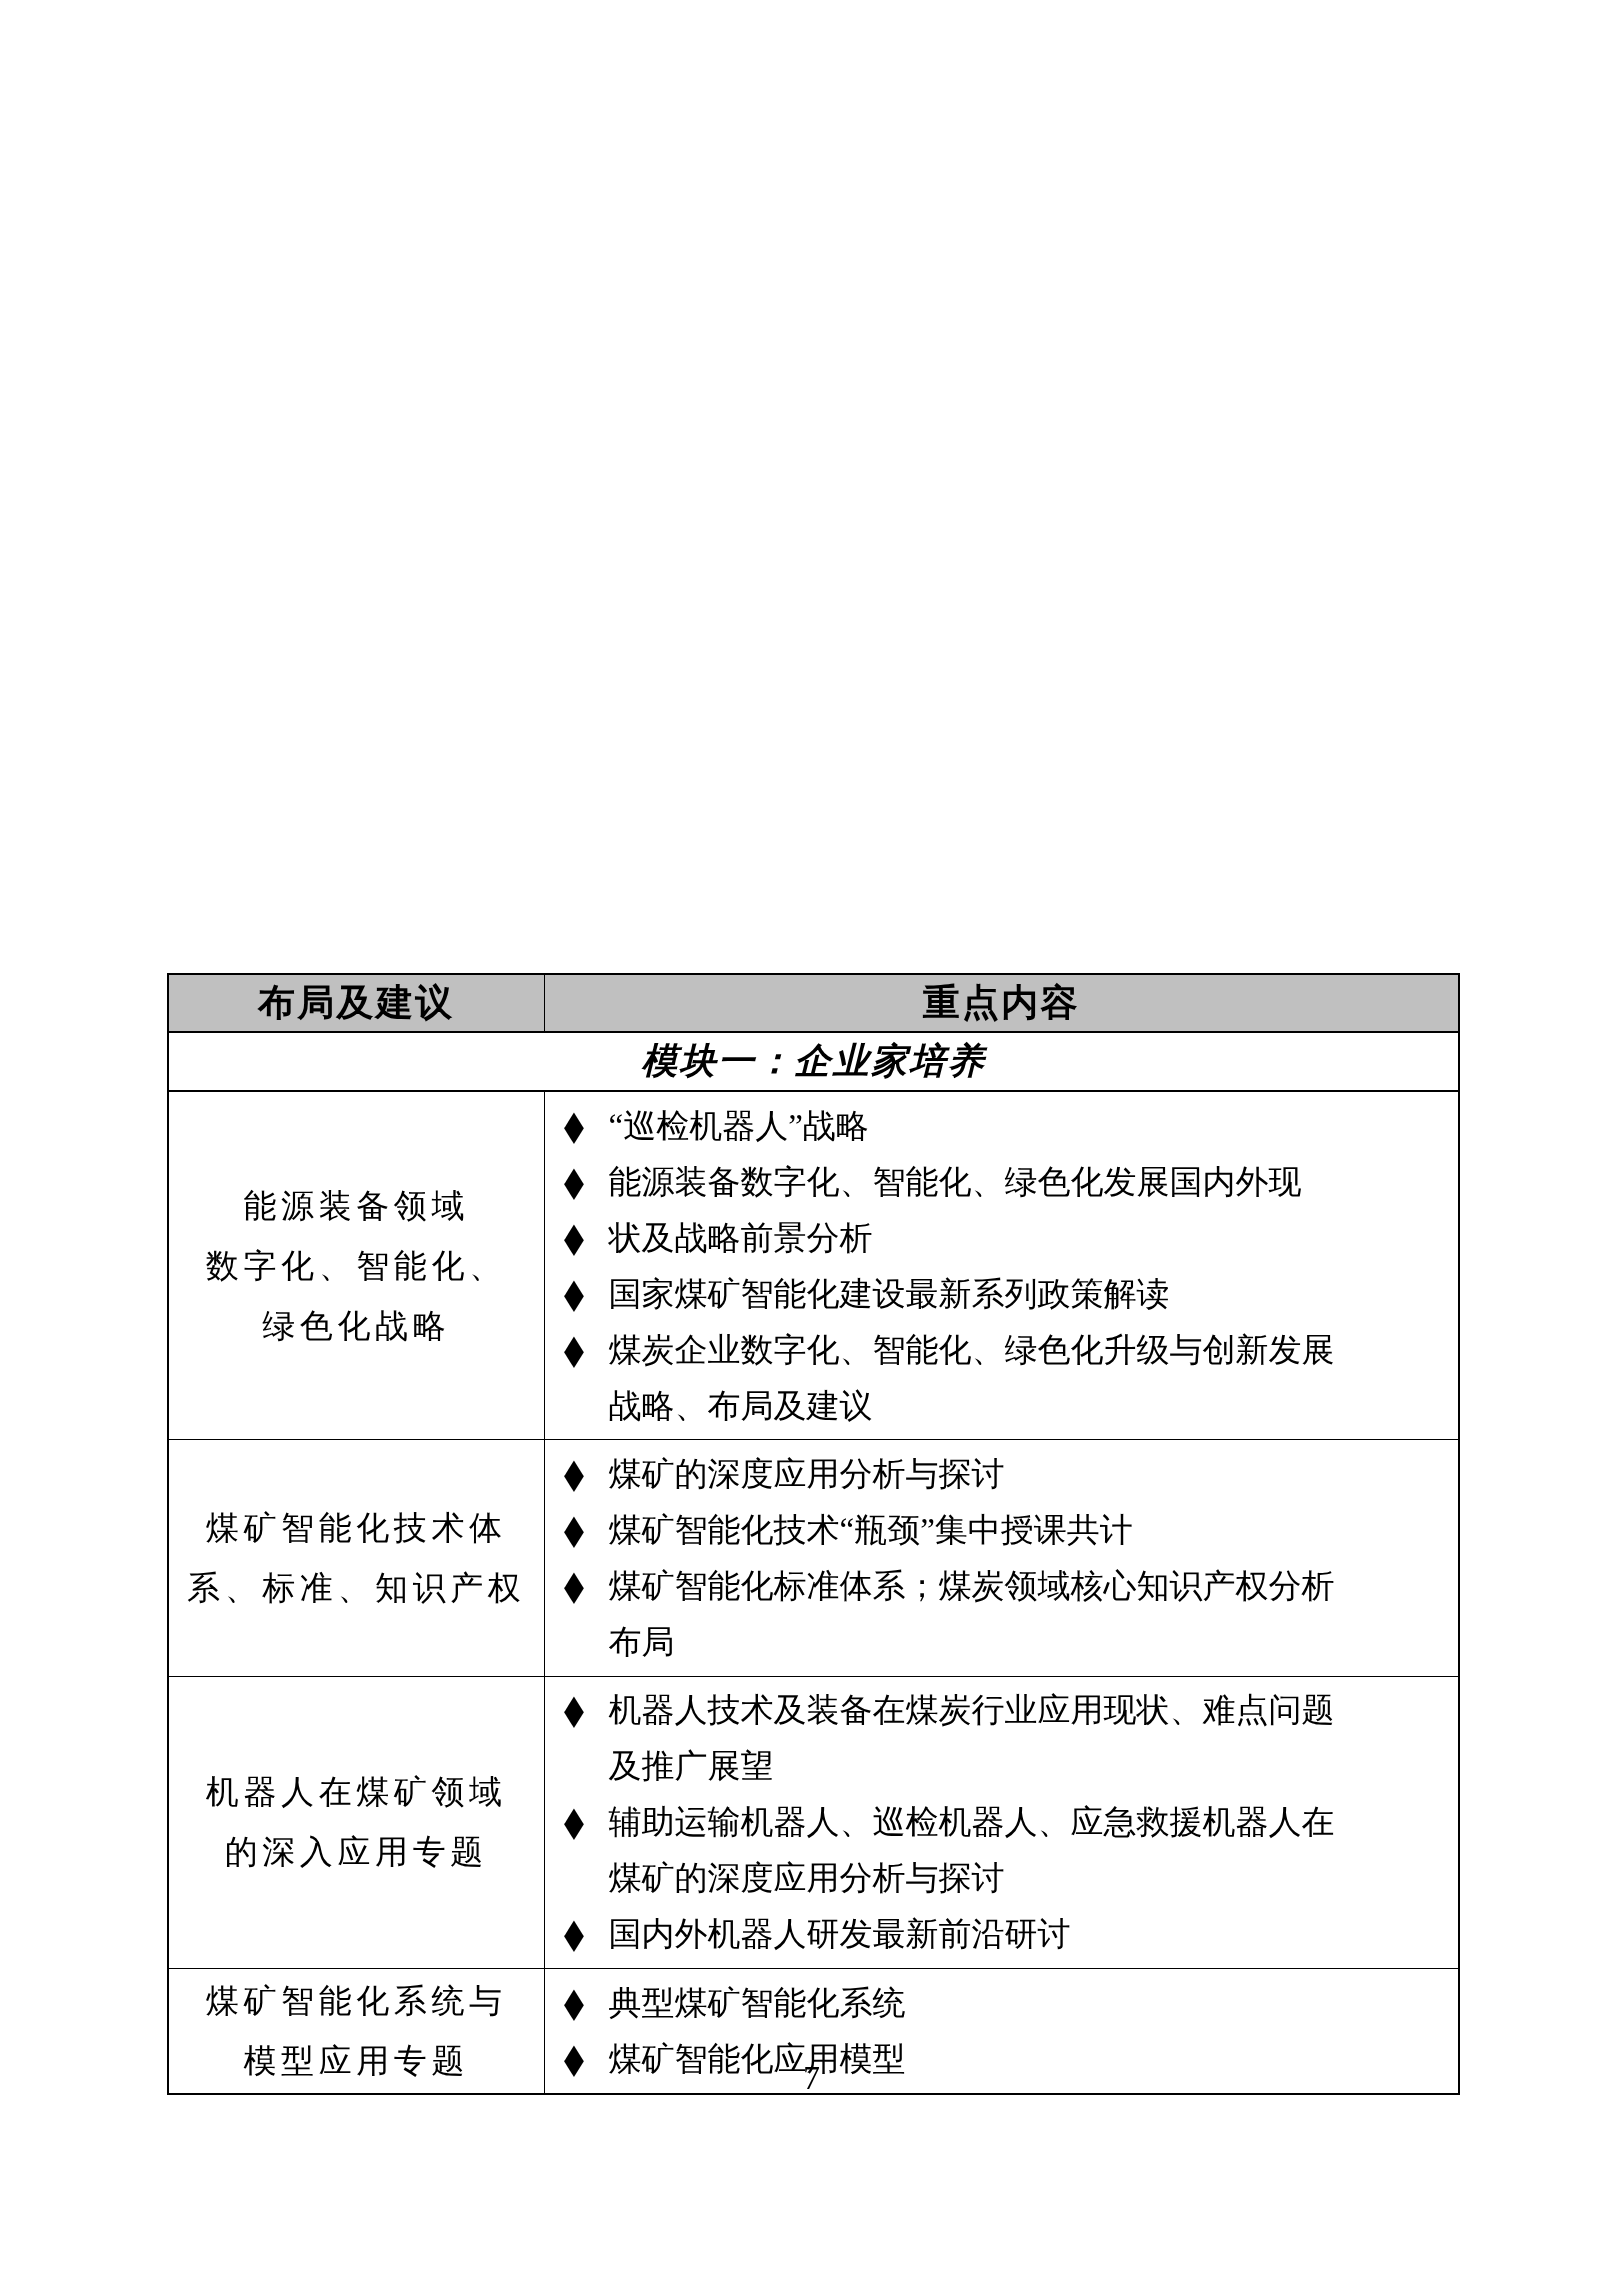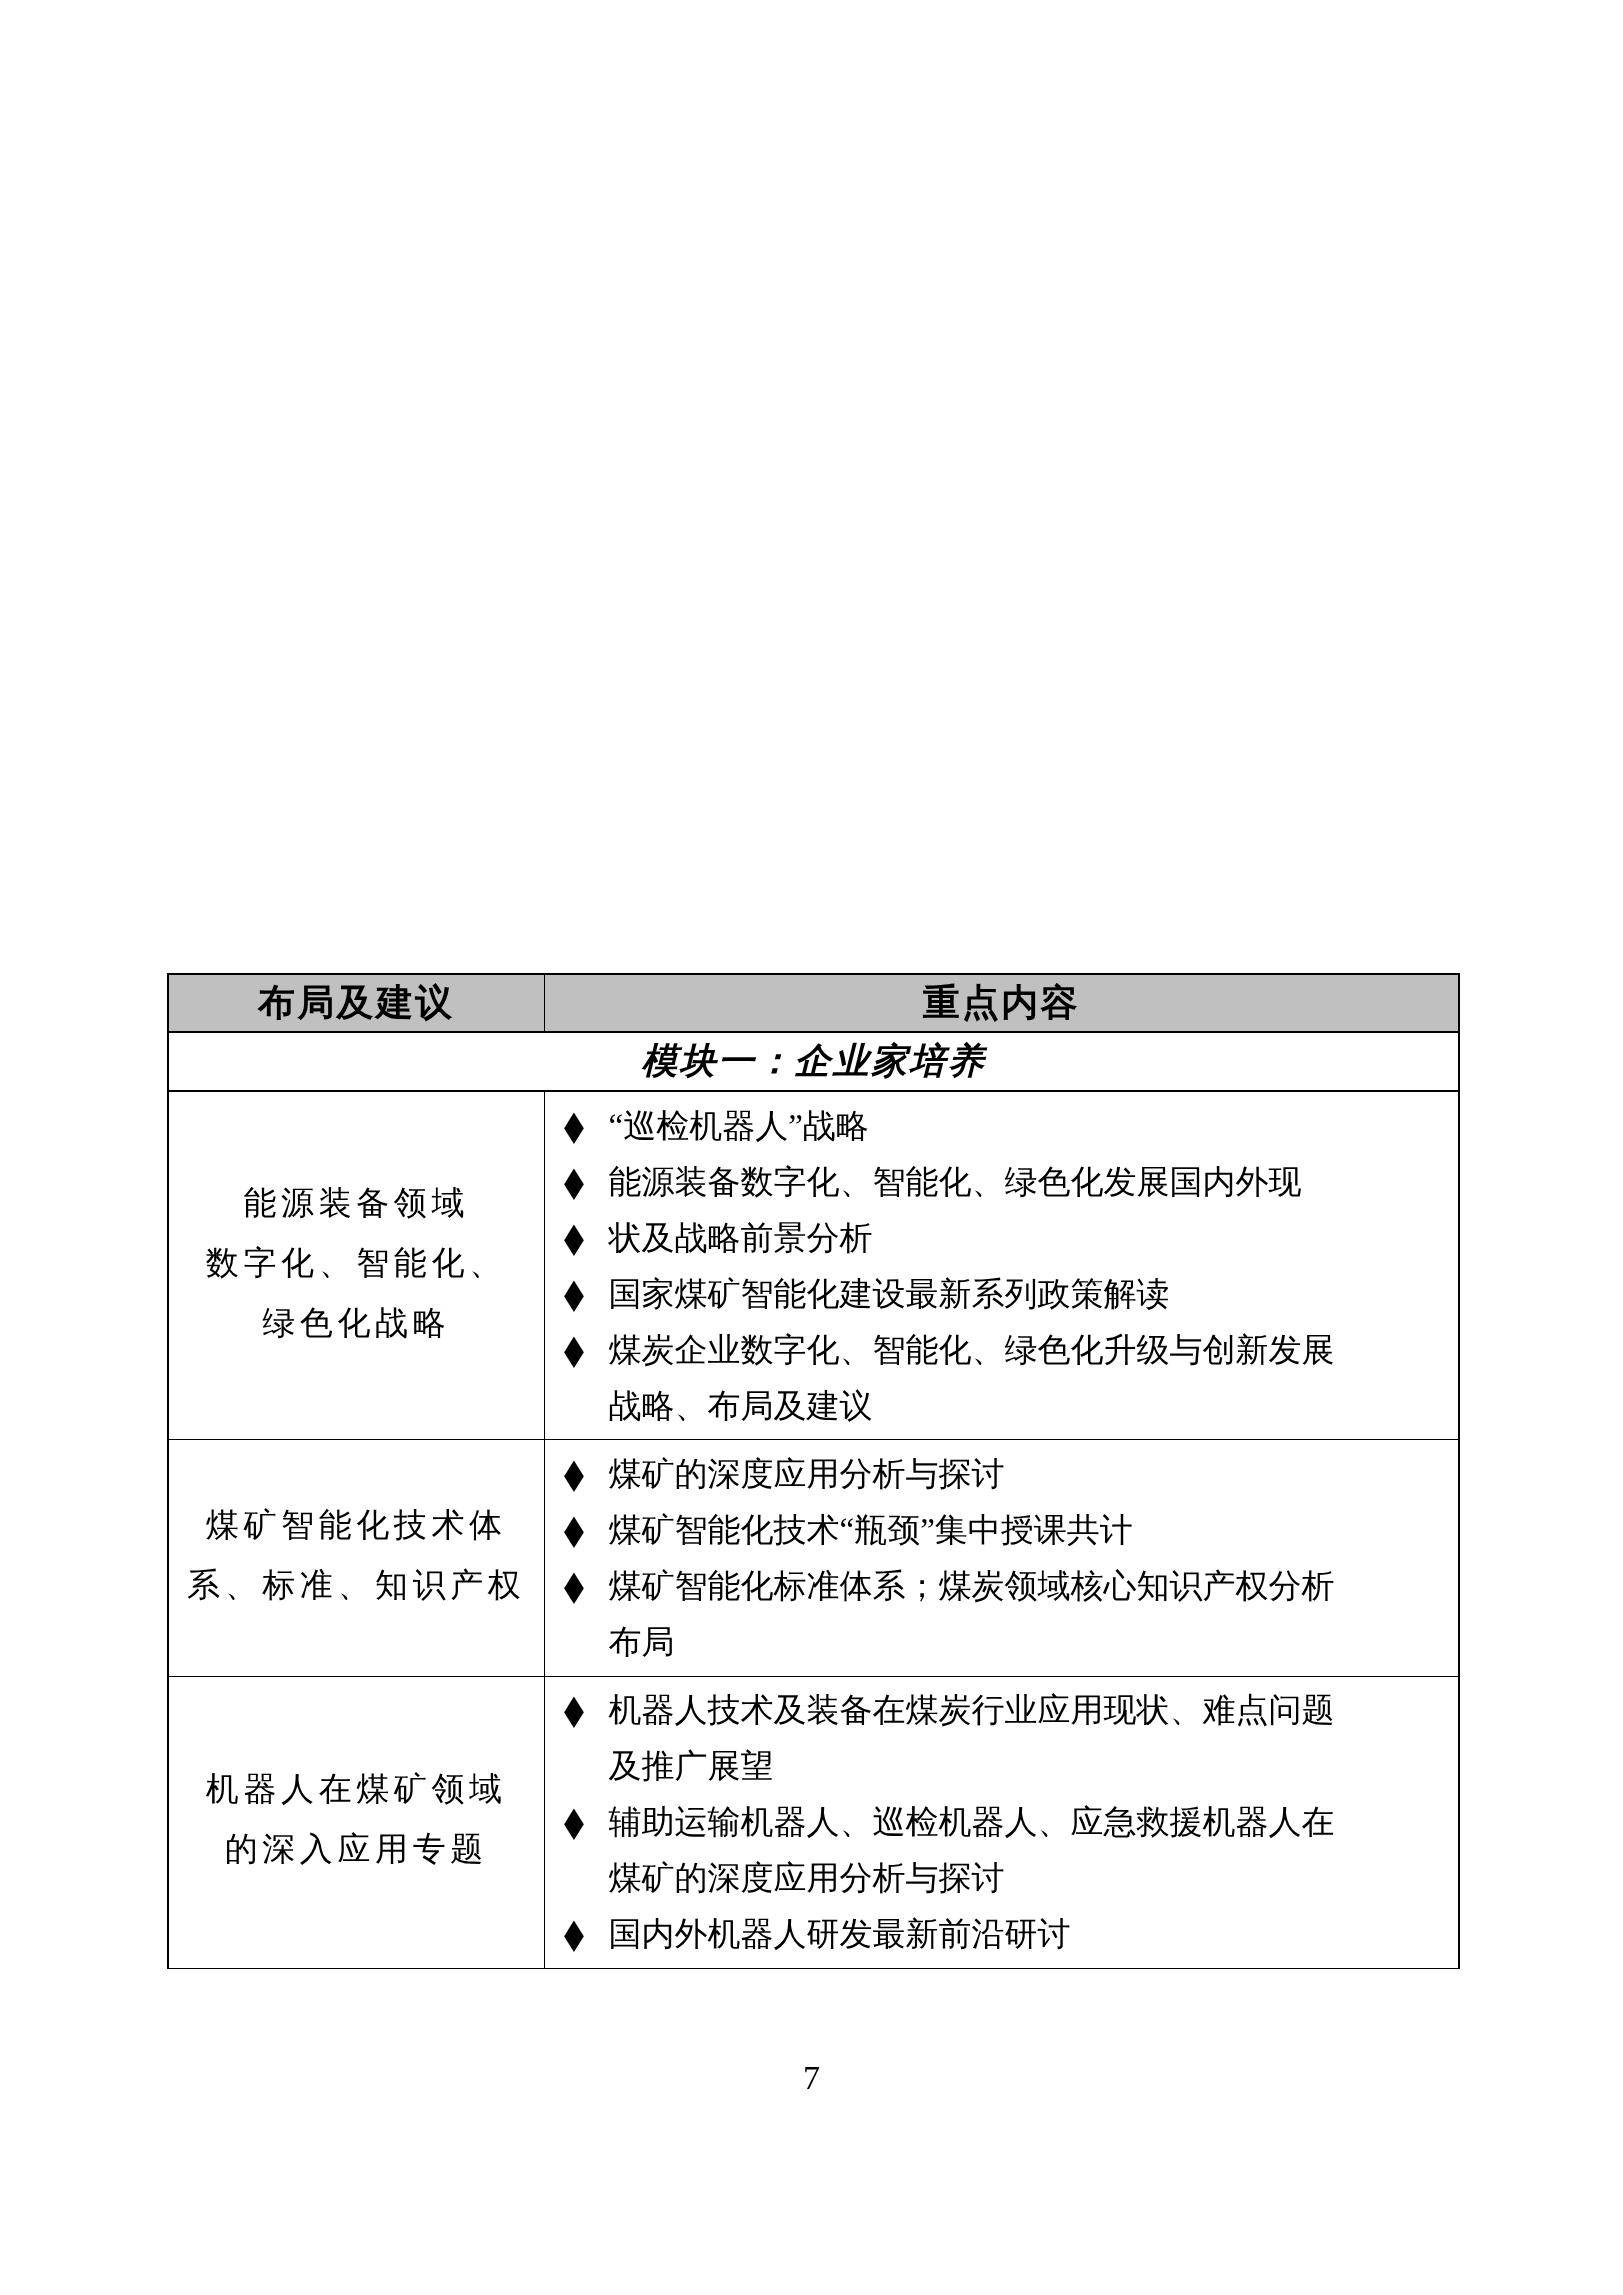"能源装备领域" .name-cell { font-family: Liberation Mono, monospace -> none }
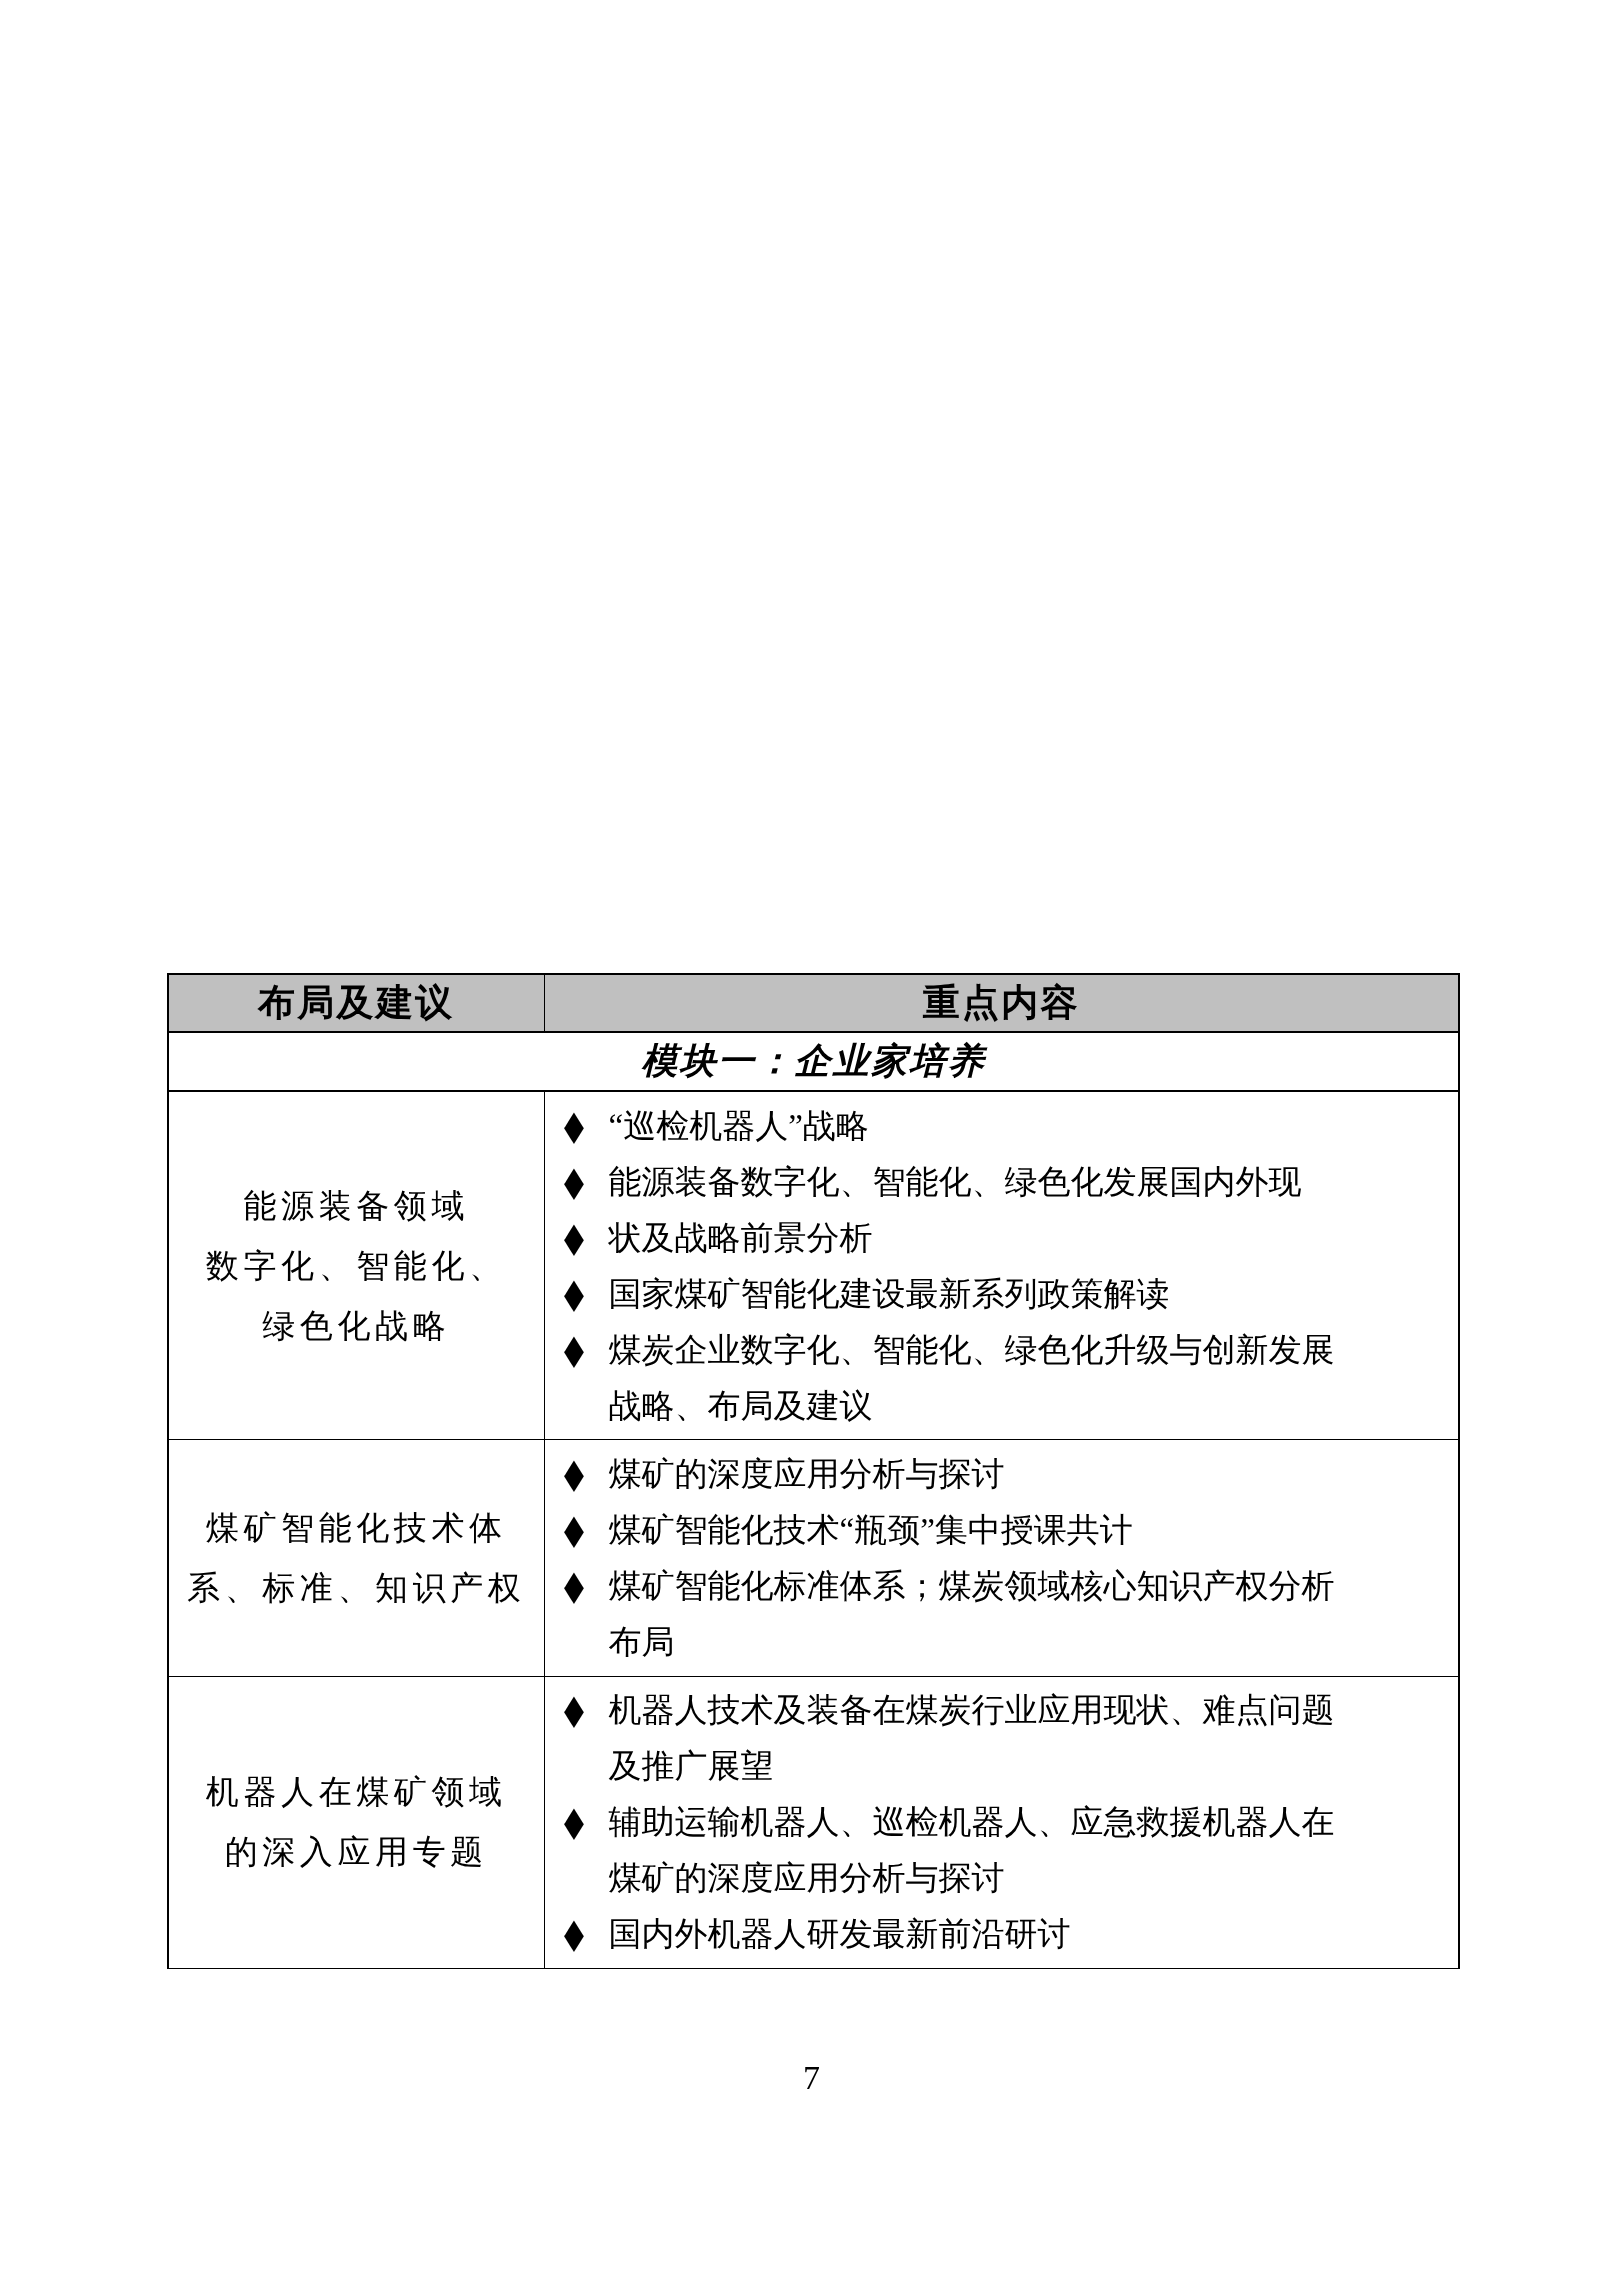"煤矿智能化系统与" tr.r3 { html: none -> <tr> <td> <div>煤矿智能化系统与</div> <div>模型应用专题</div> </td> <td> <div><span>◆</span><span>典型煤矿智能化系统</span></div> <div><span>◆</span><span>煤矿智能化应用模型</span></div> </td> </tr> }
